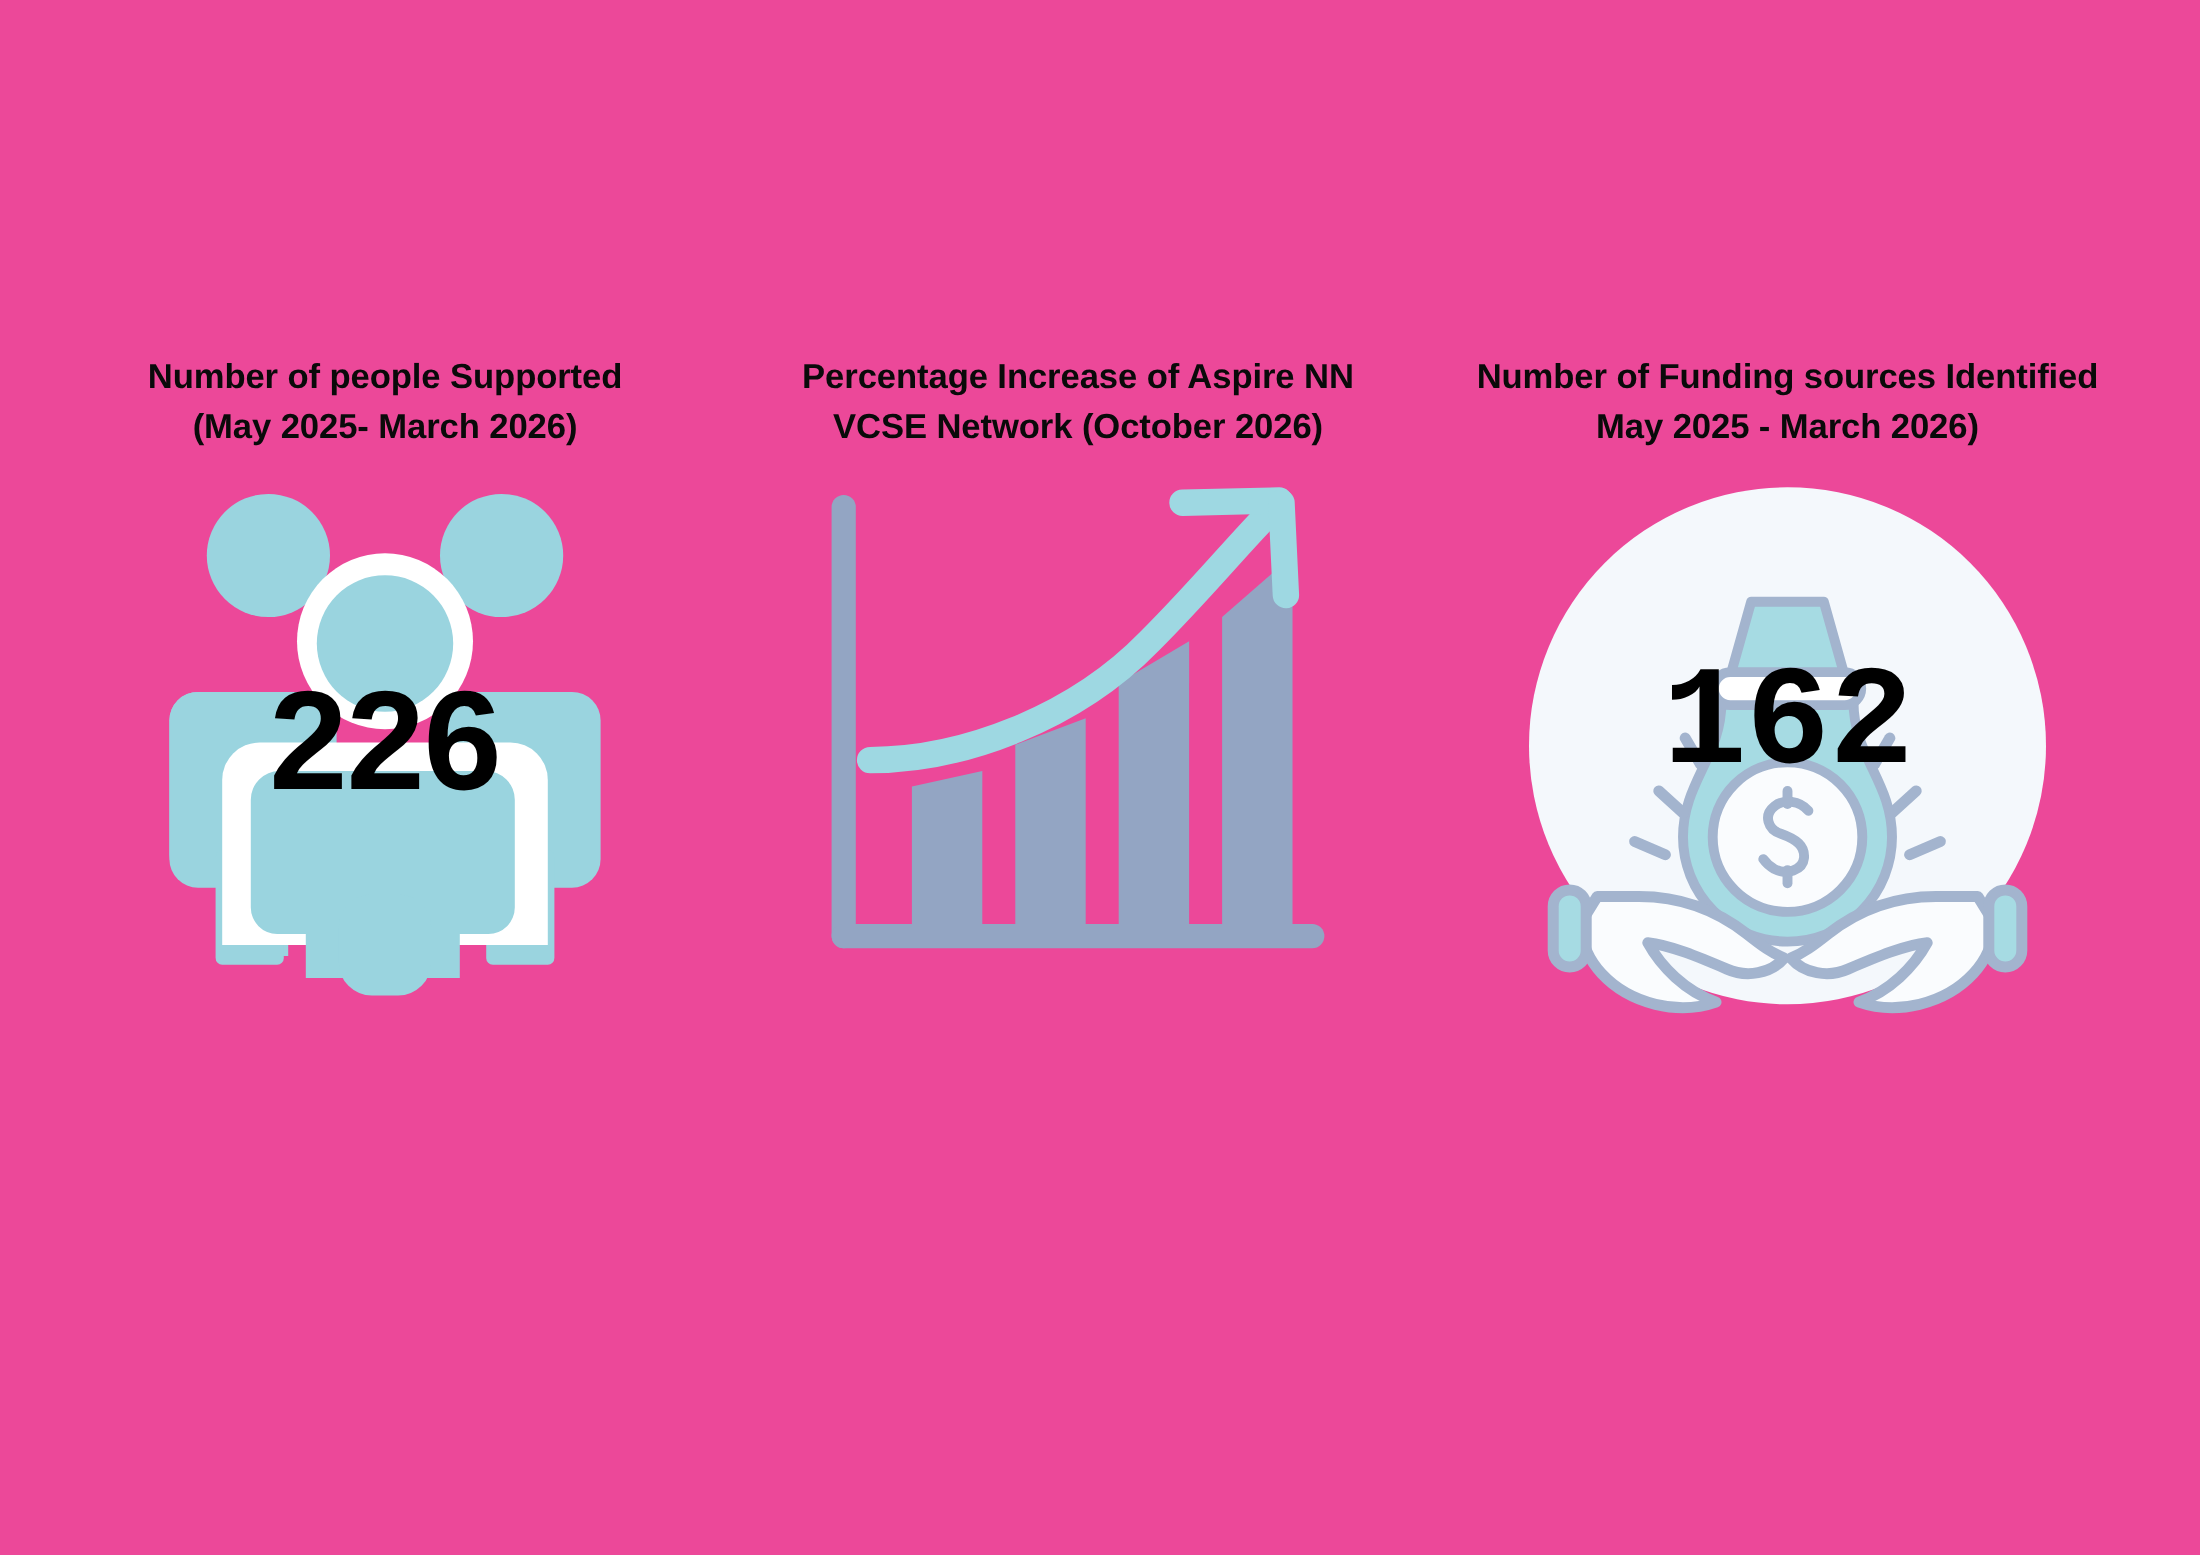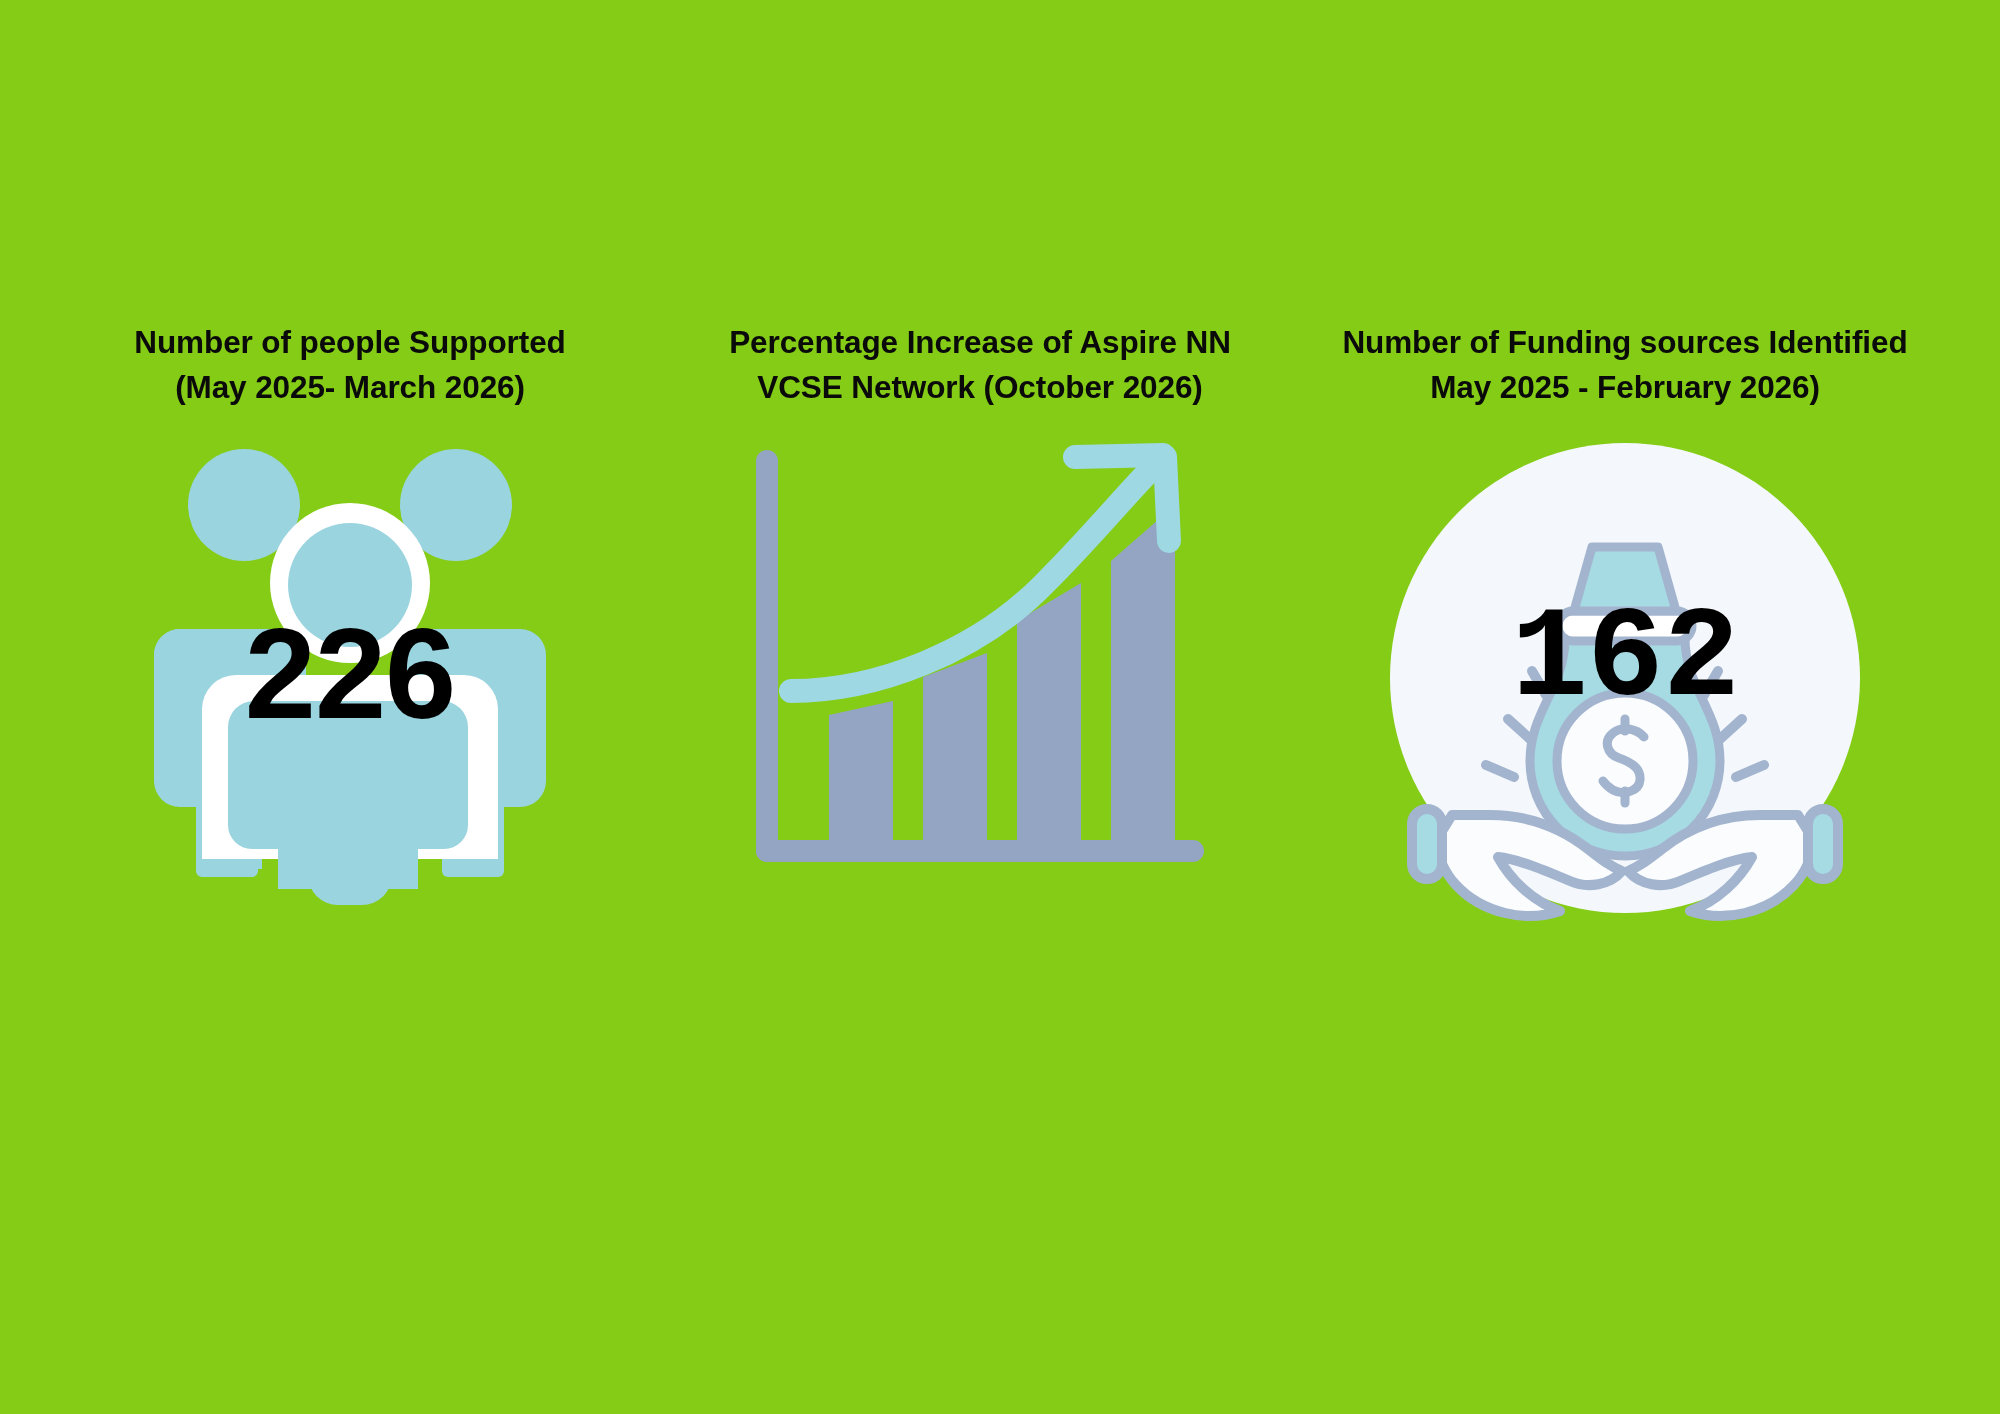"Number of people Supported" .infographic { background: #84cc16 -> #ec4899 }
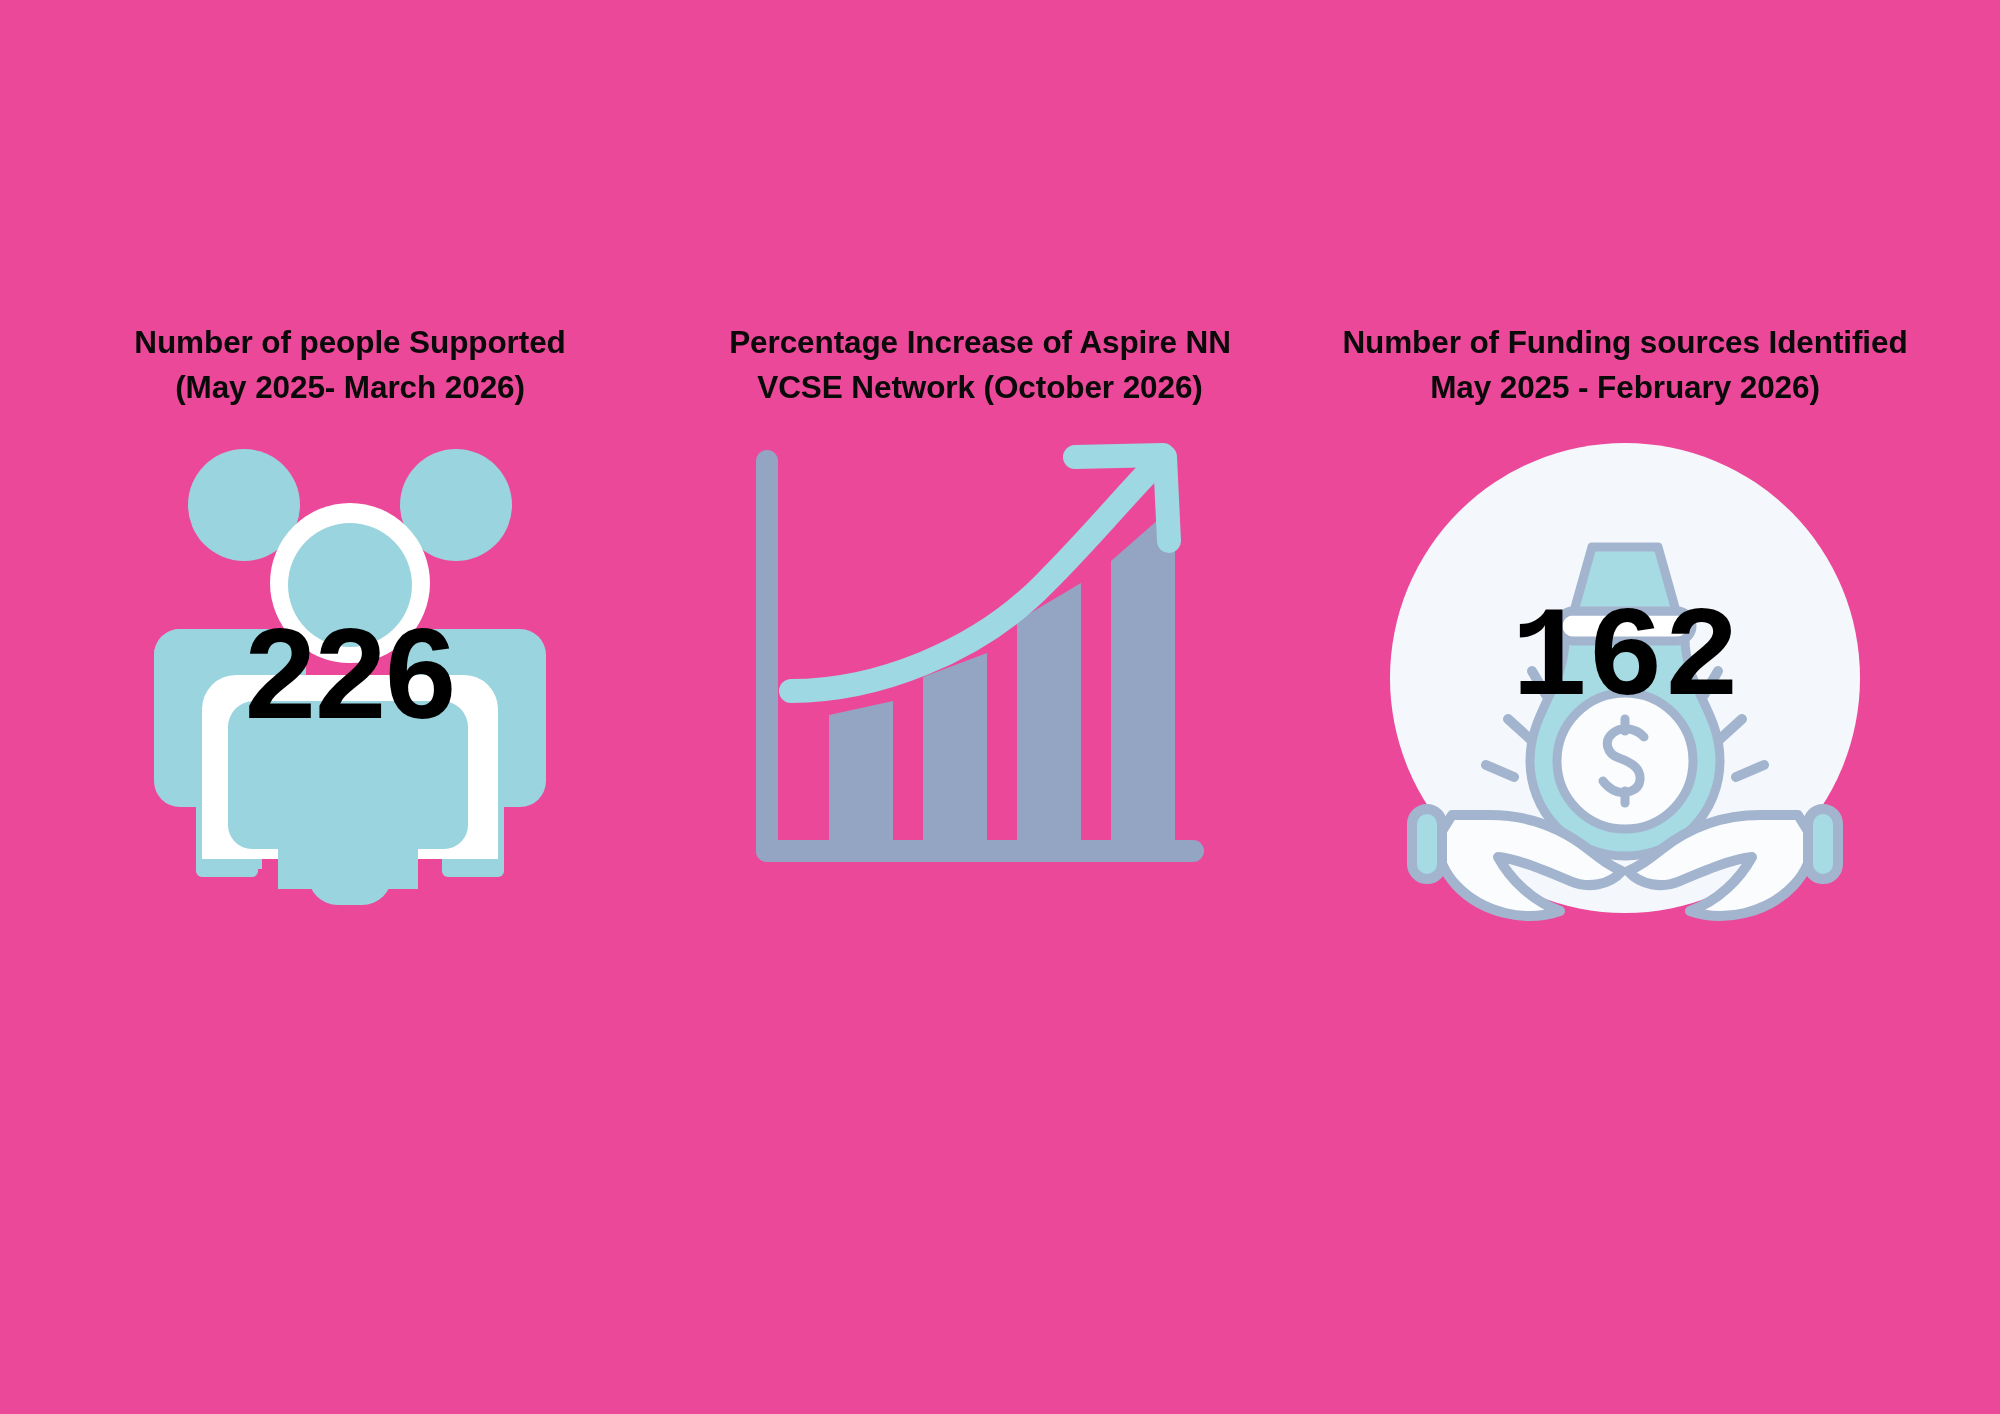"Number of Funding sources Identified" div.stat-title { text: February -> March }
